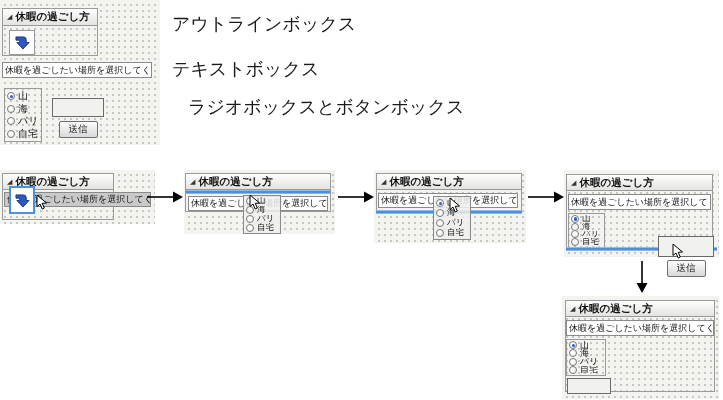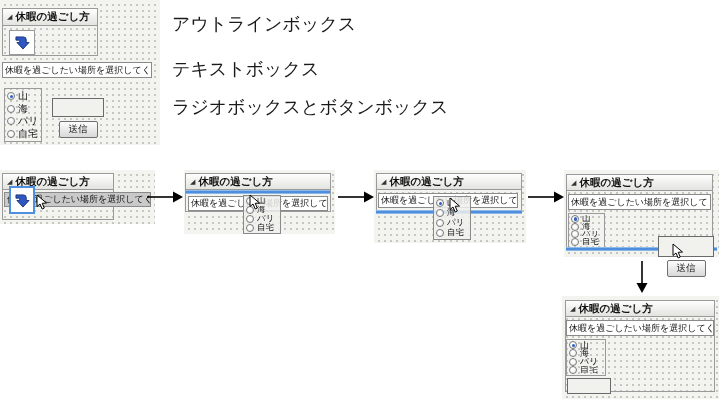"ラジオボックスとボタンボックス" div.note { left: 172px -> 188px }
